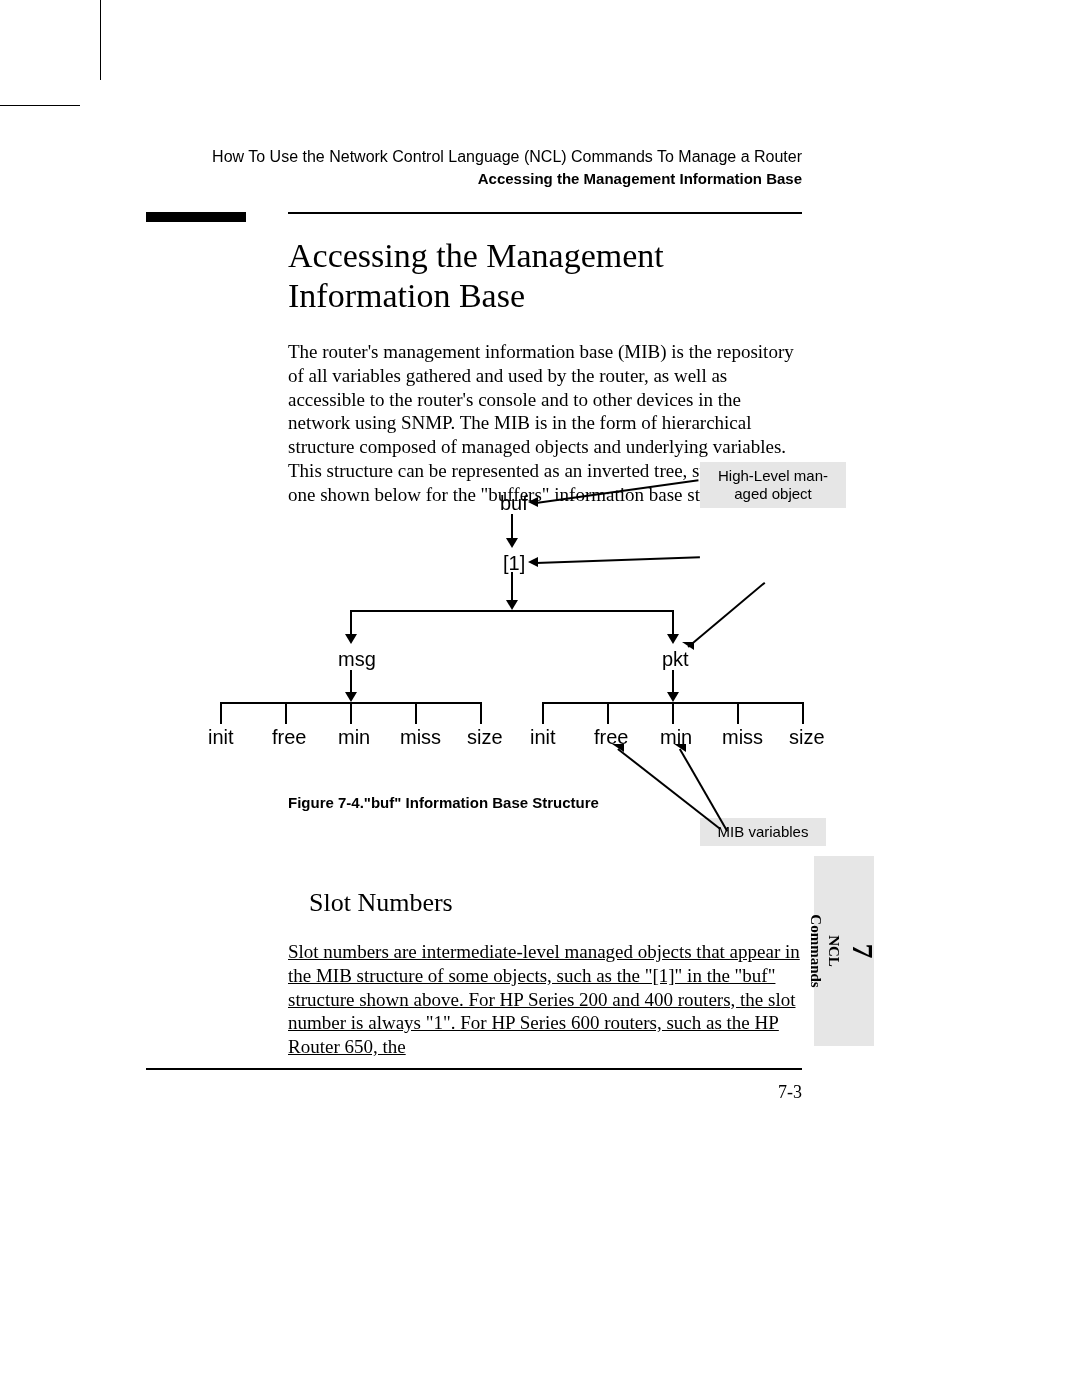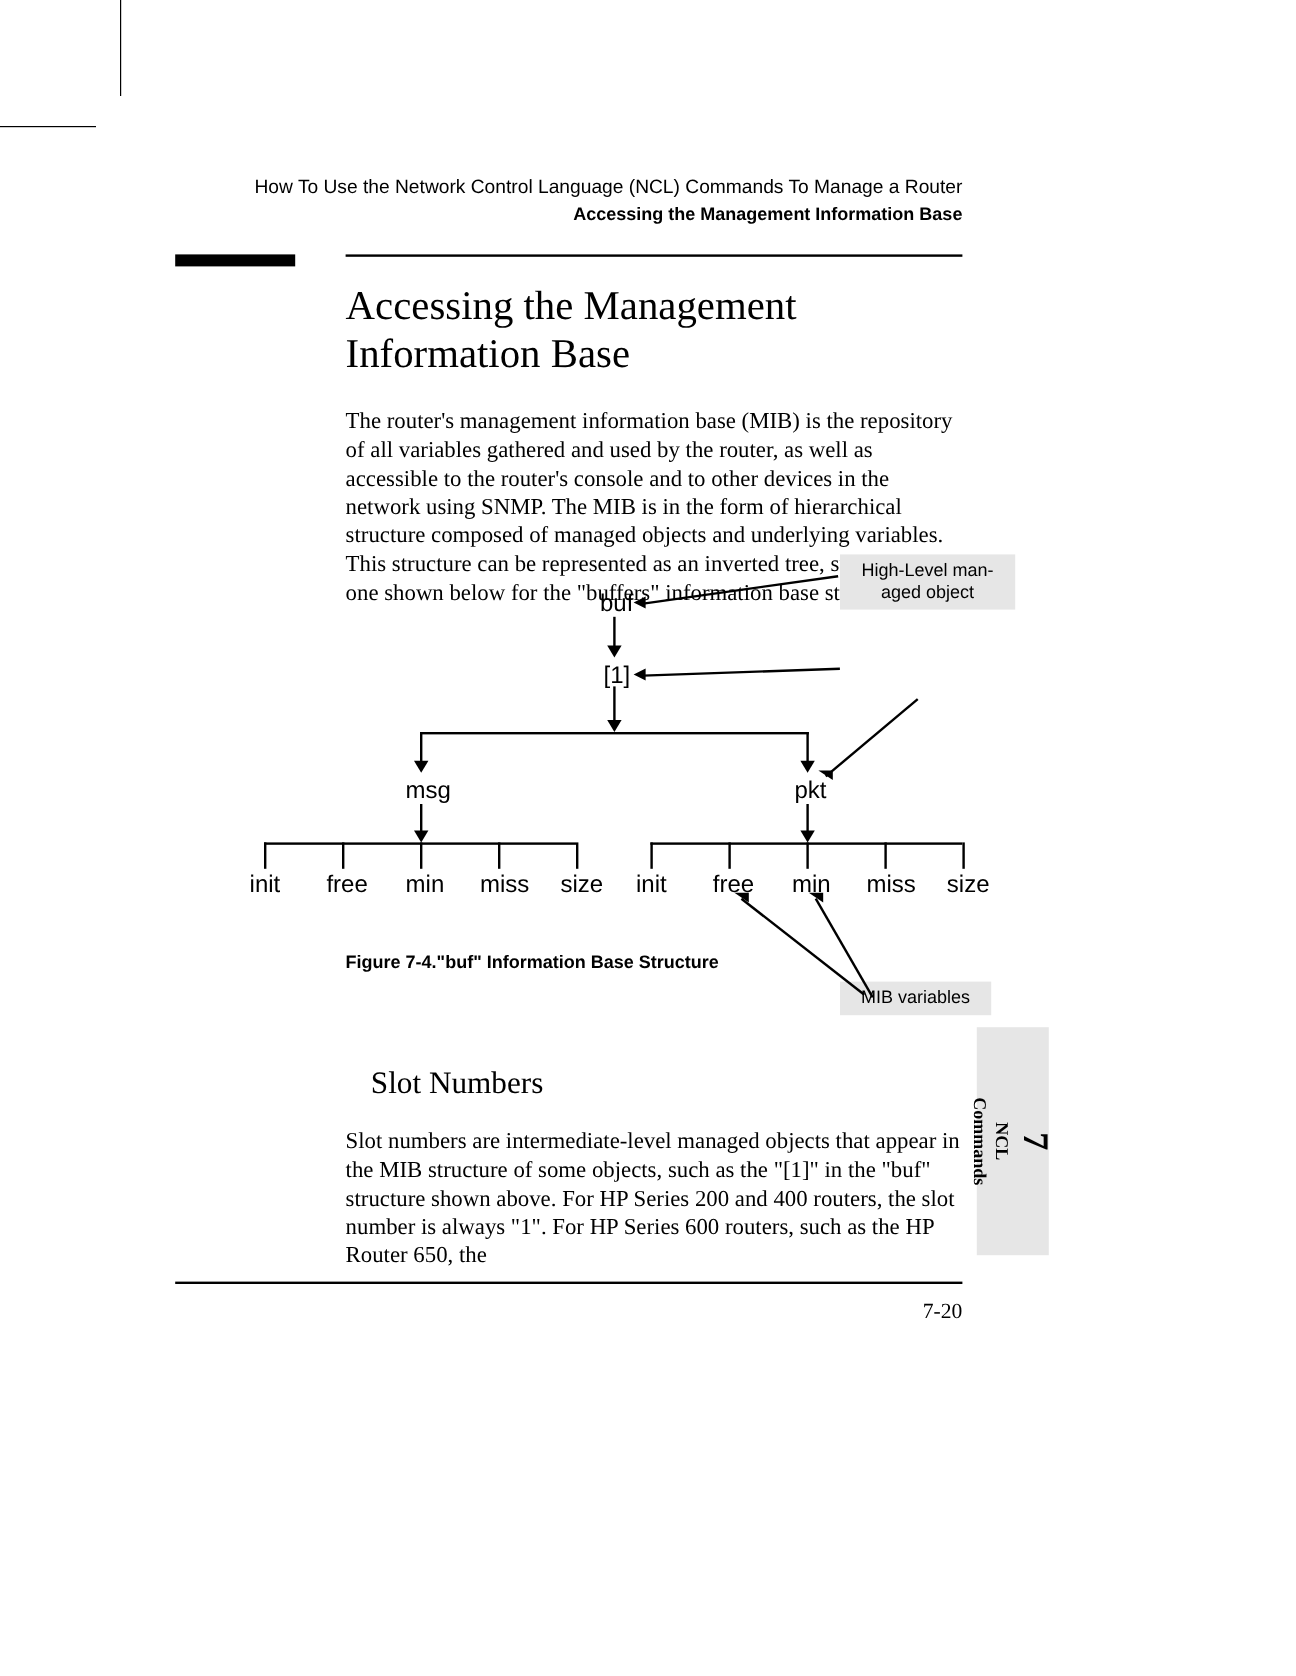"Slot numbers are intermediate-level" .para2 { text-decoration: none -> underline }
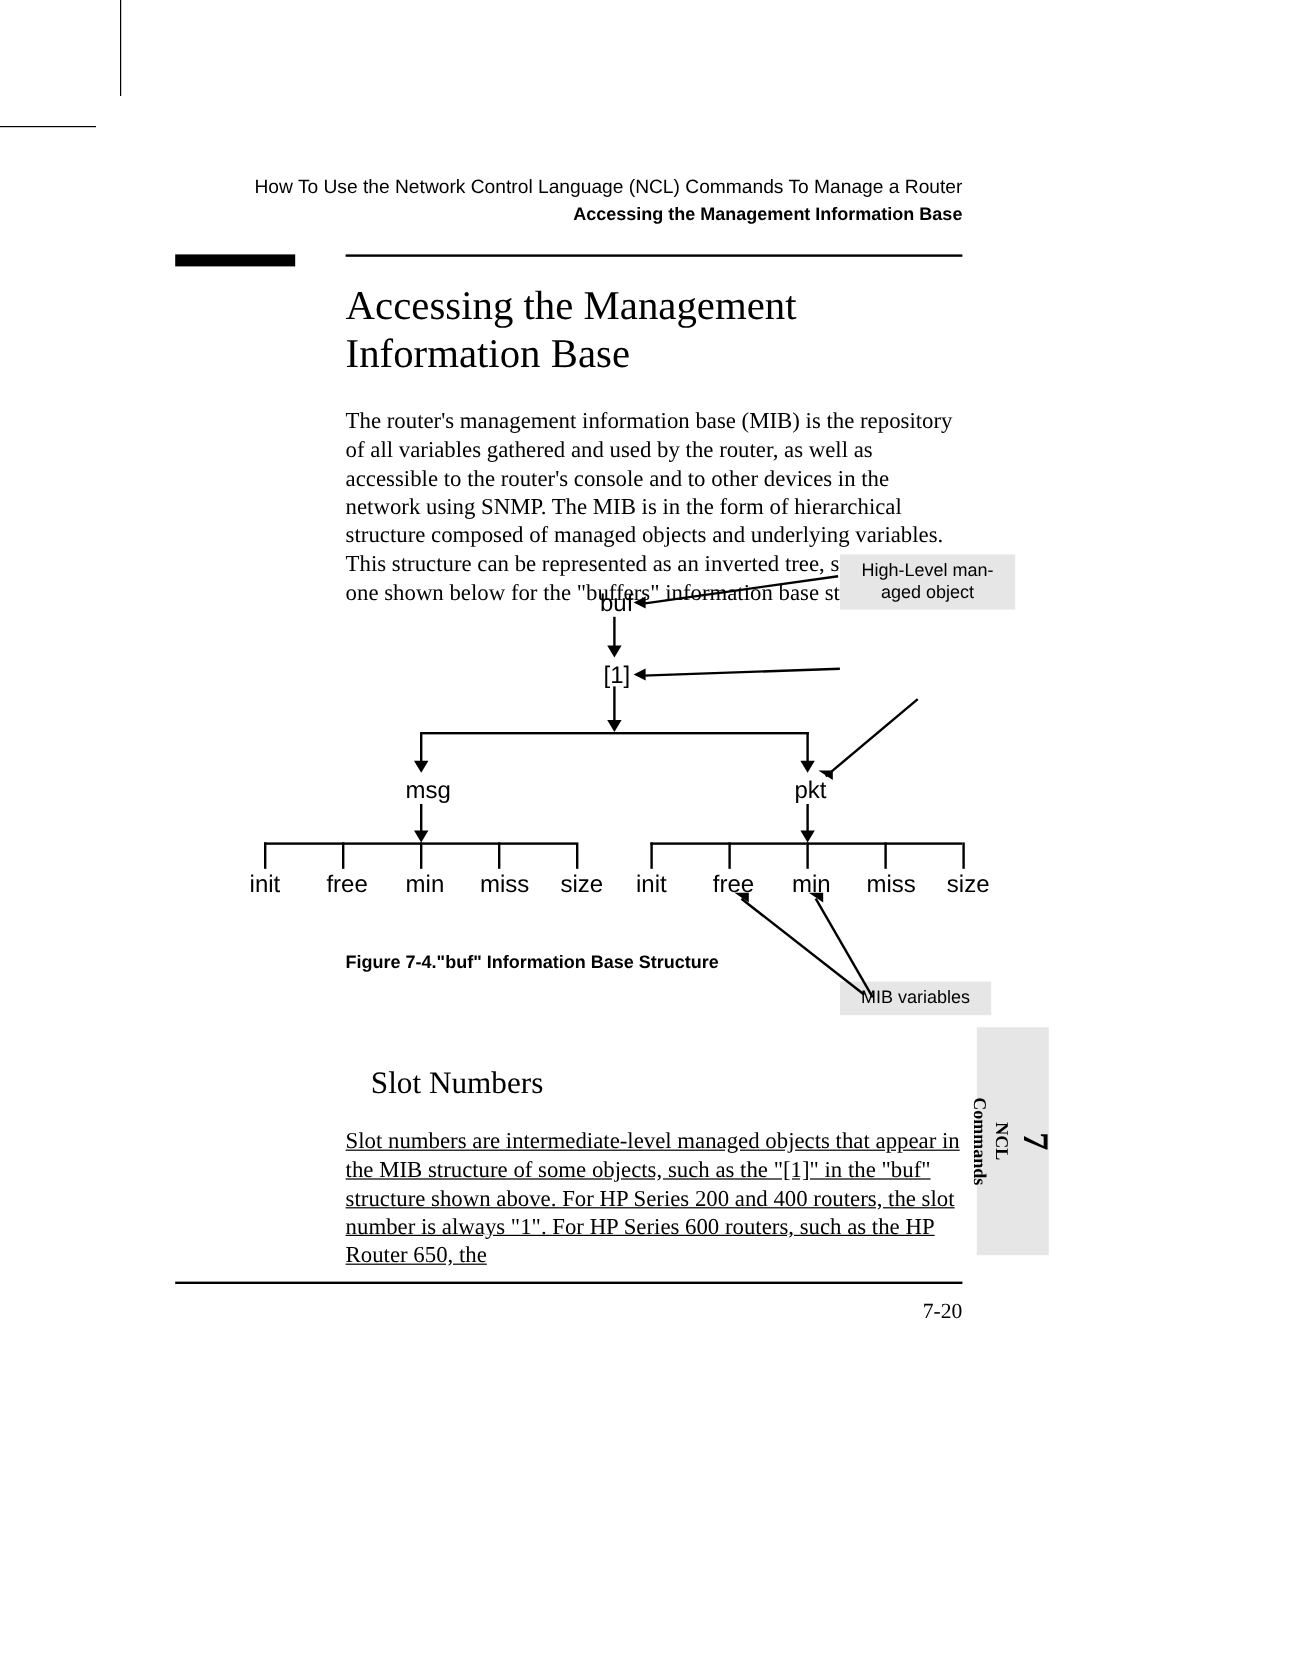"7-20" div.page-num { text: 7-20 -> 7-3 }
